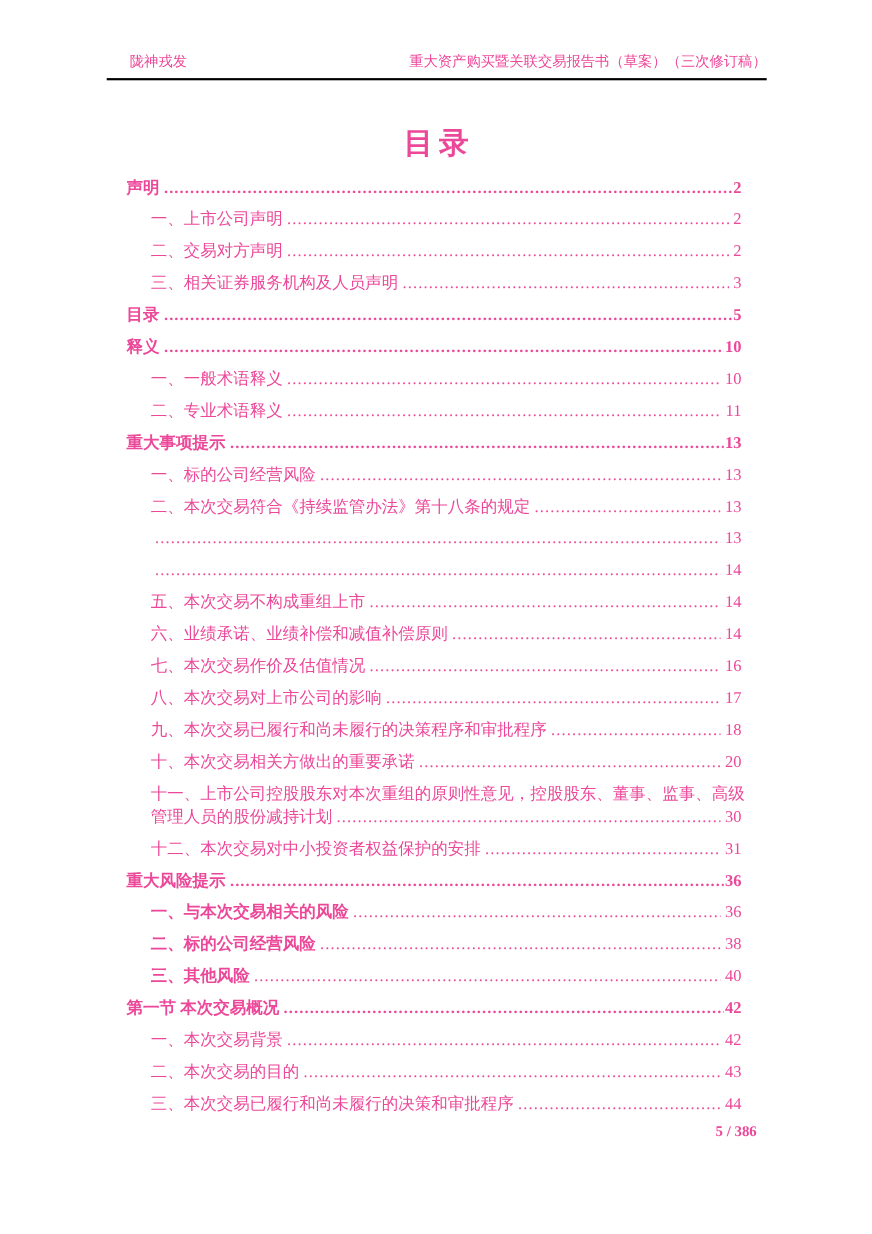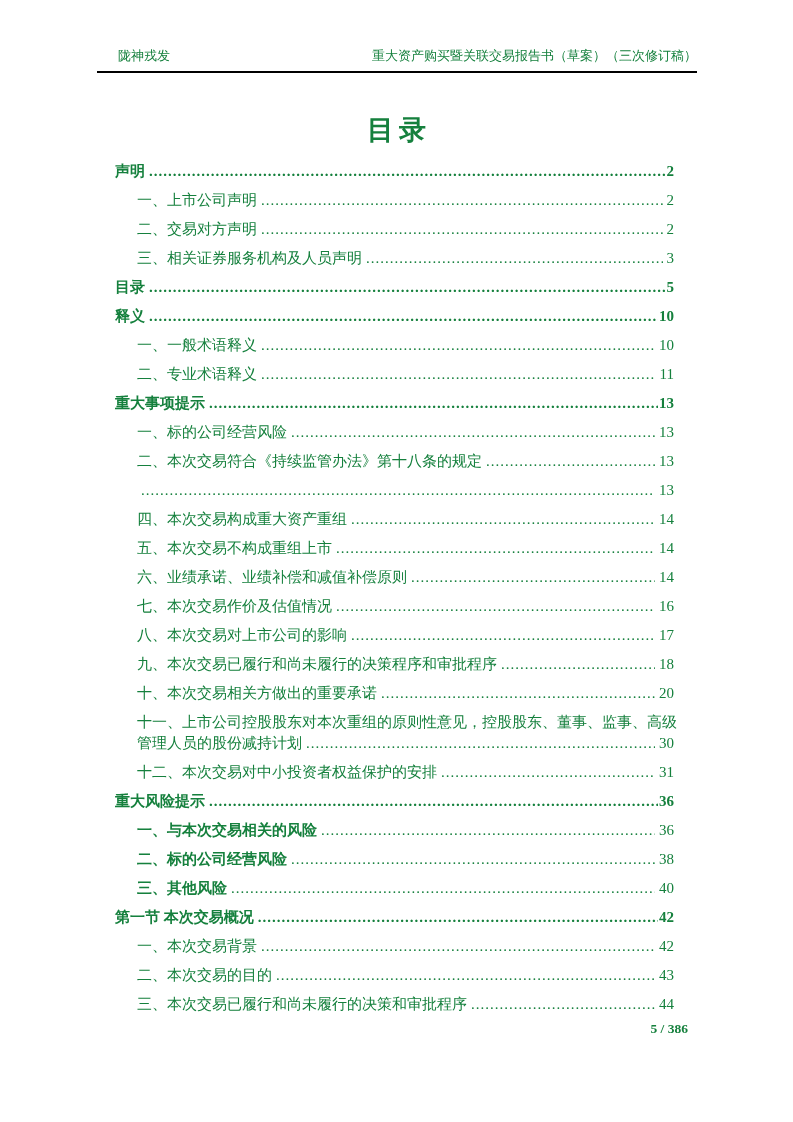"陇神戎发" .page { color: #15803d -> #ec4899 }
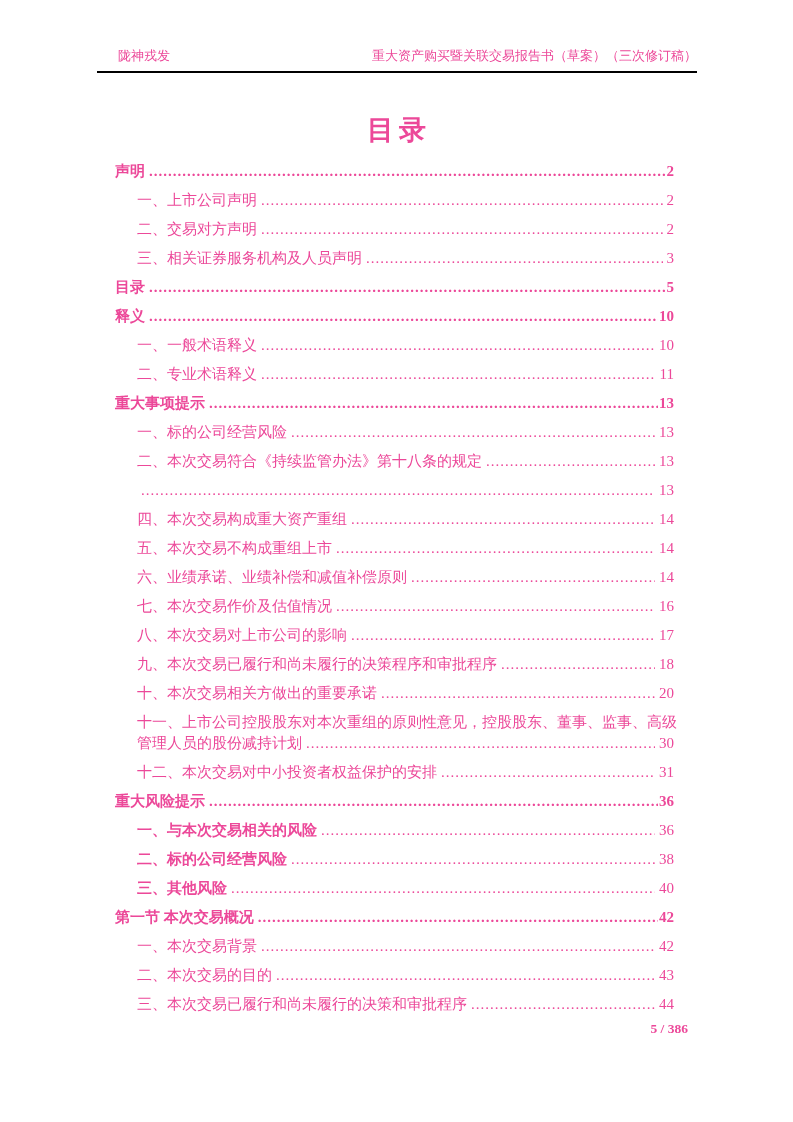"四、本次交易构成重大资产重组" span.toc-text { html: <span>四、本次交易构成重大资产重组</span> -> none }
